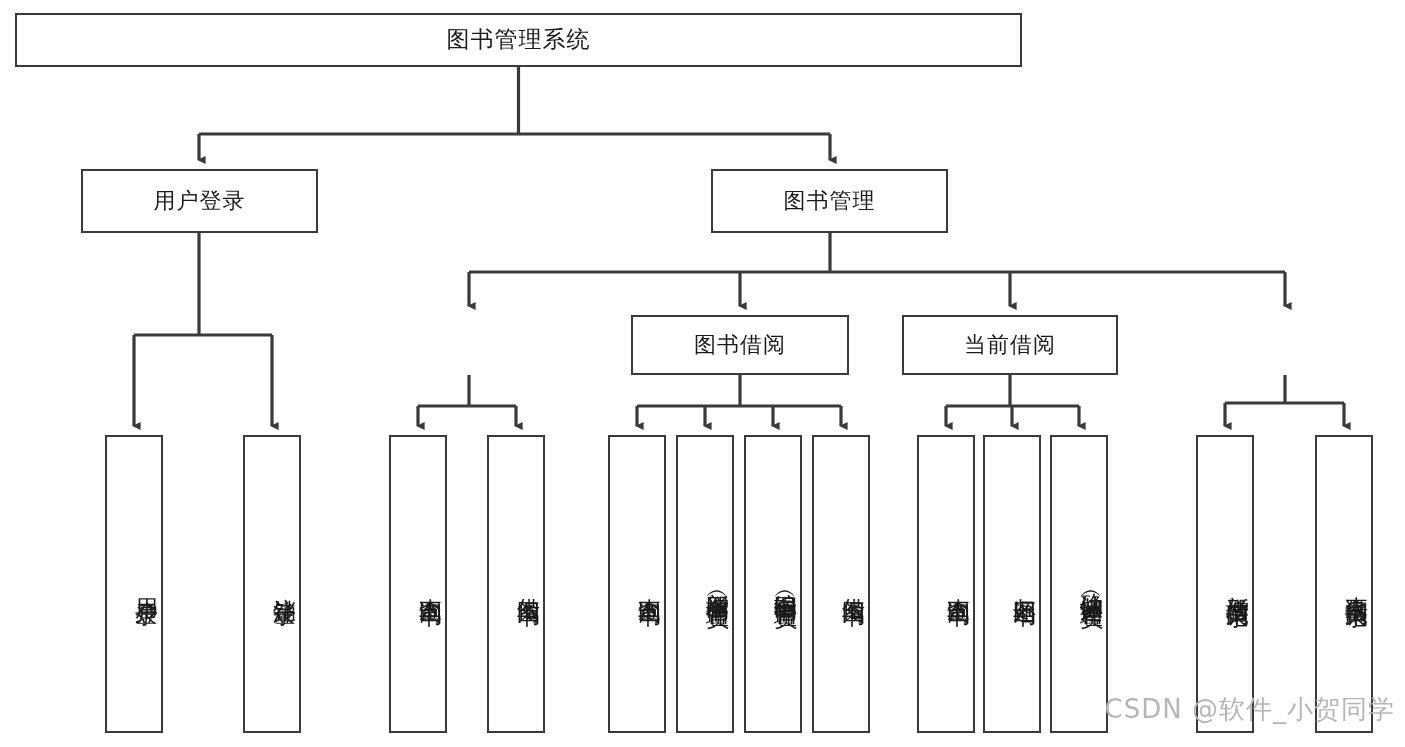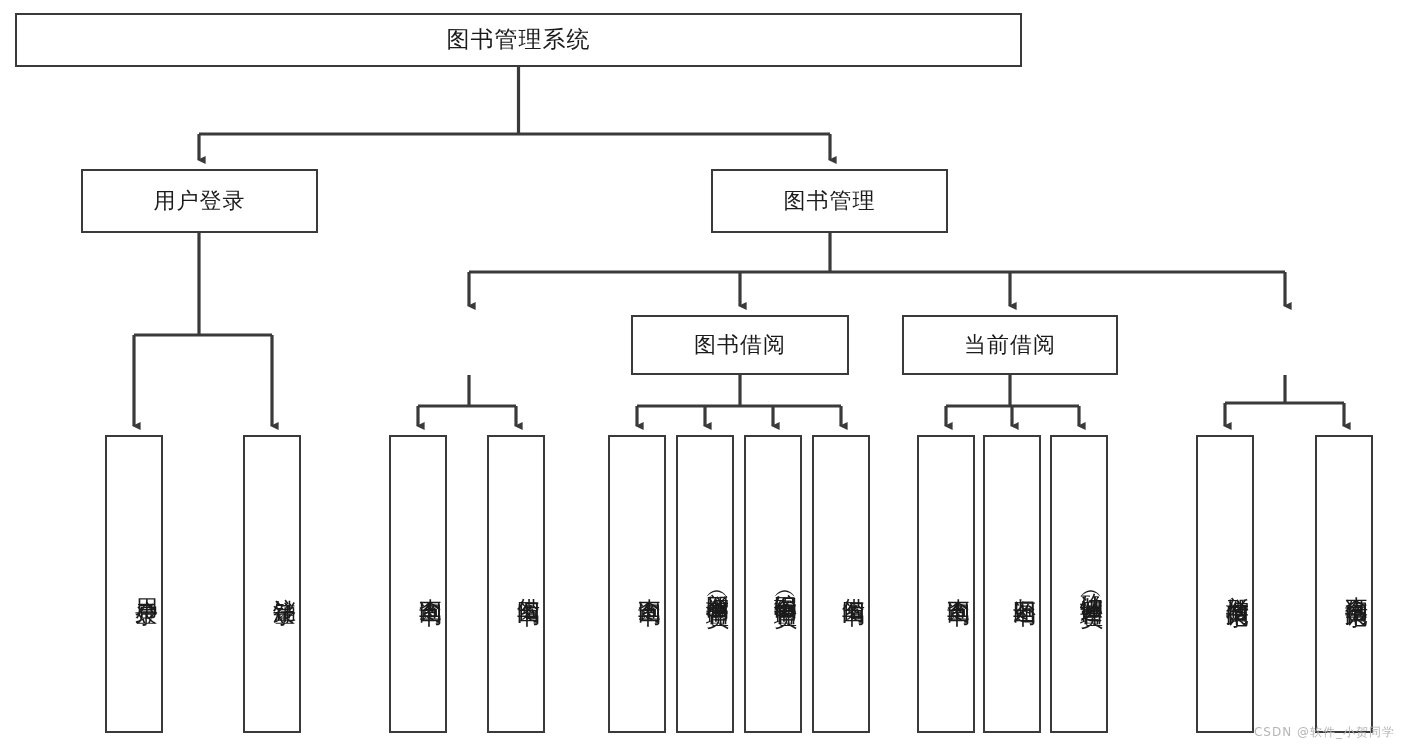"CSDN @软件_小贺同学" #watermark { bottom: 6px -> 20px; font-size: 12px -> 26px }
